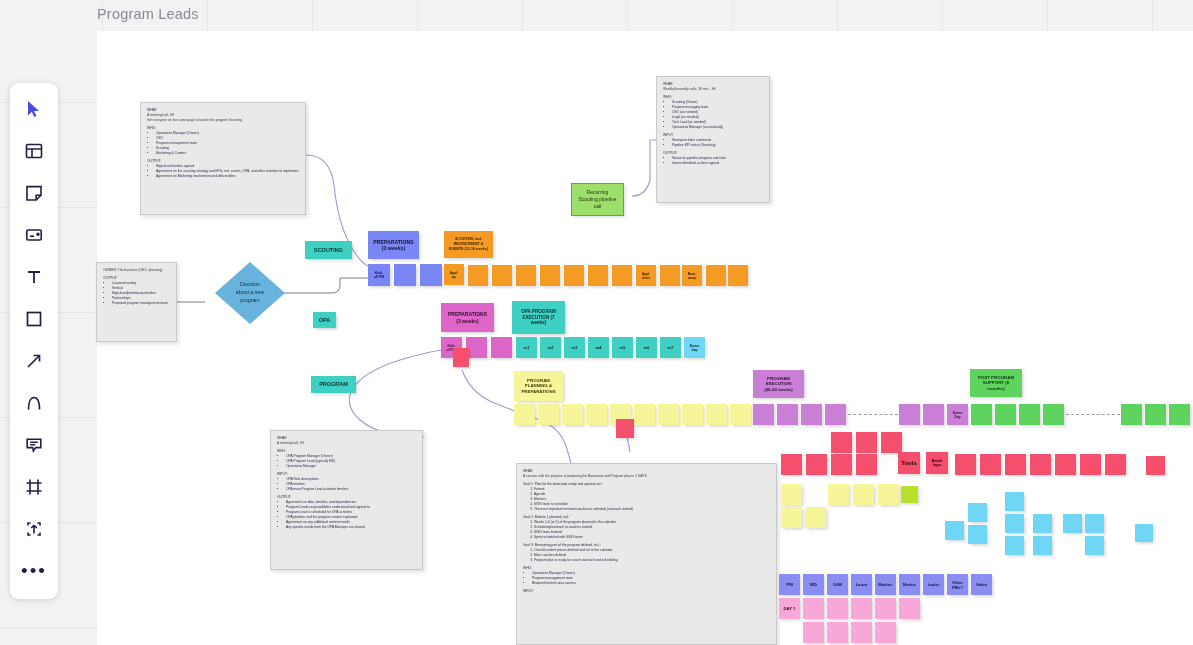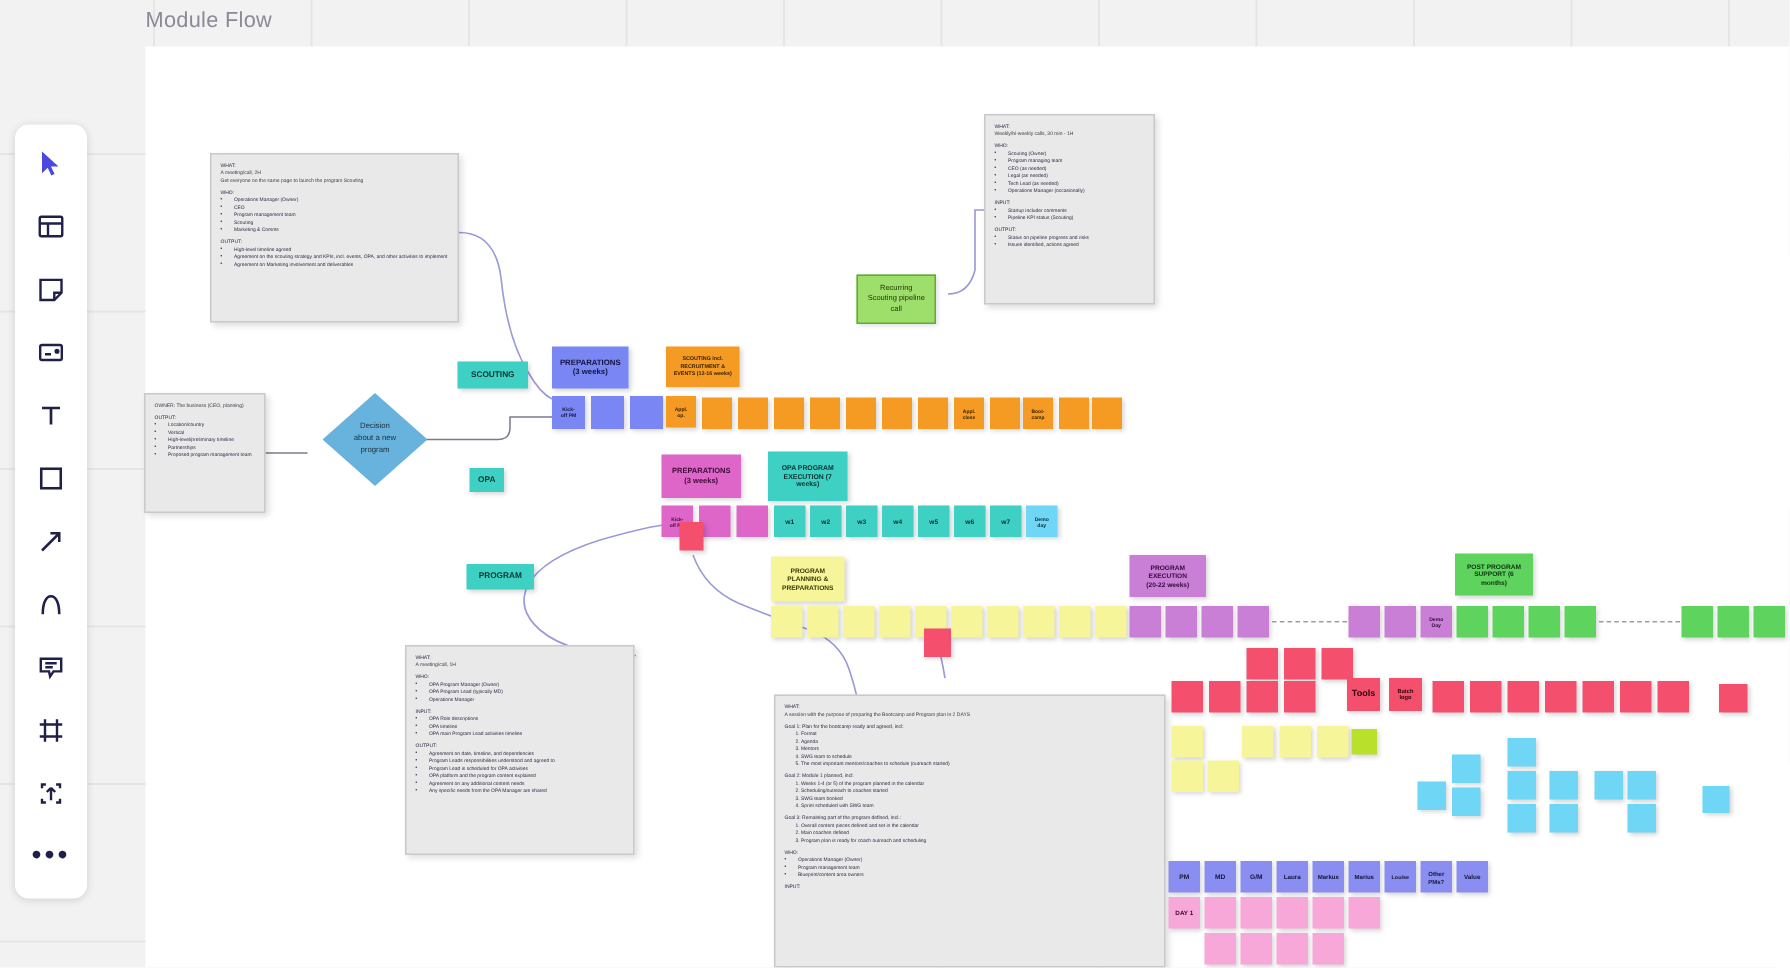"Module Flow" div { text: Module Flow -> Program Leads }
